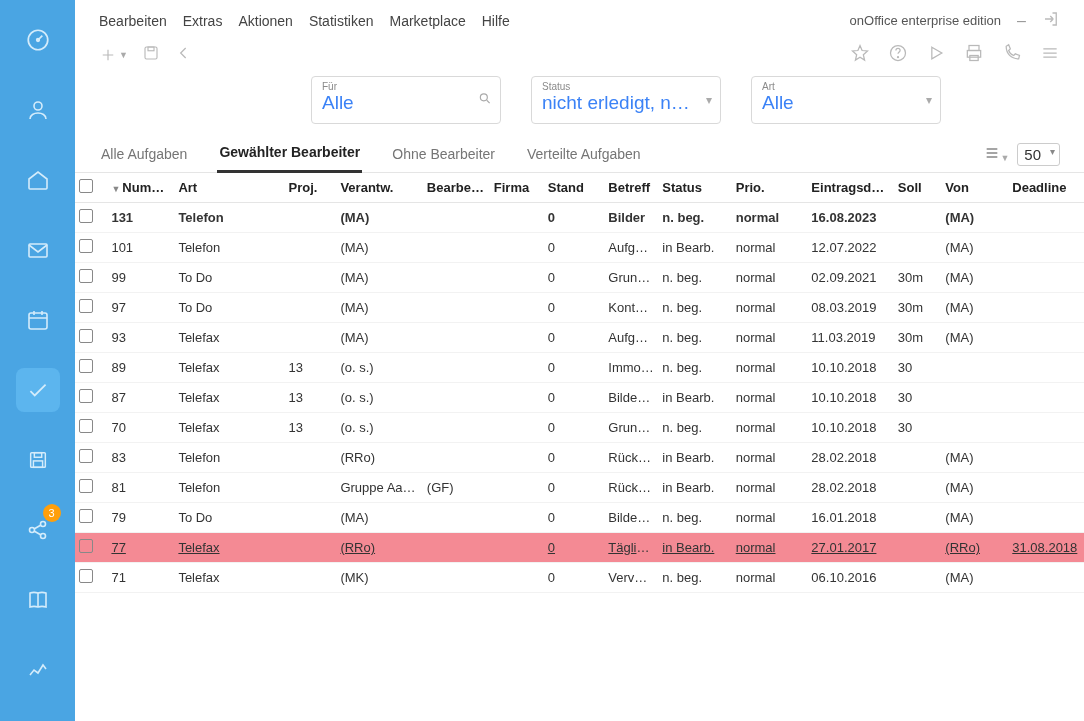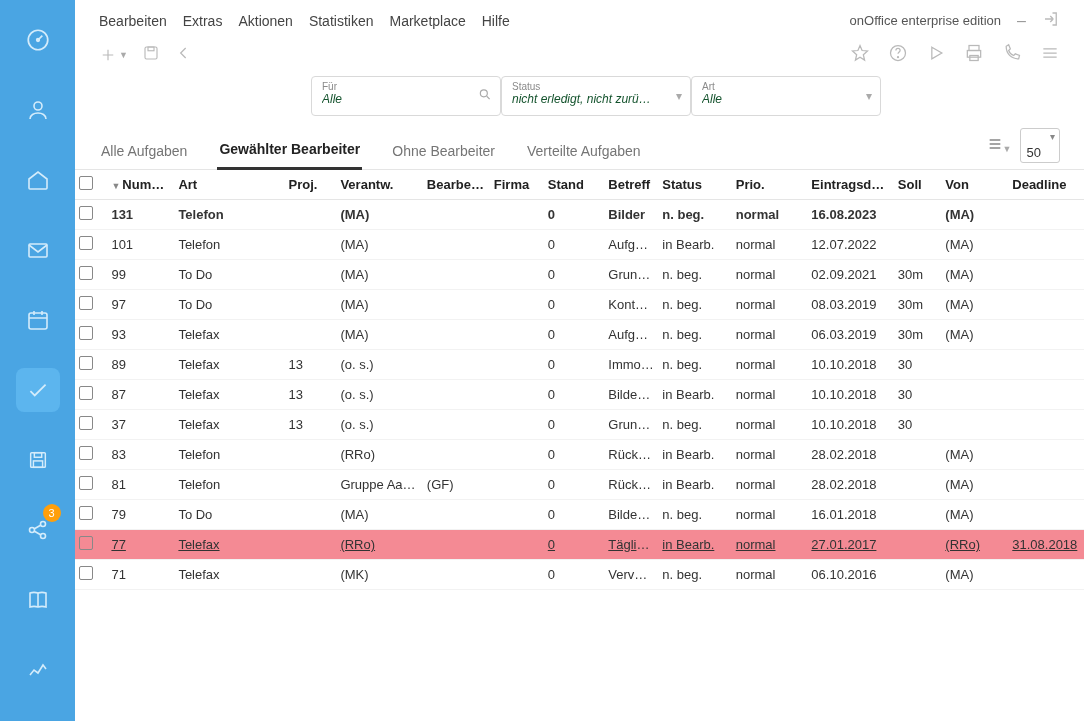"Für" .filters { gap: 0 -> 30px }
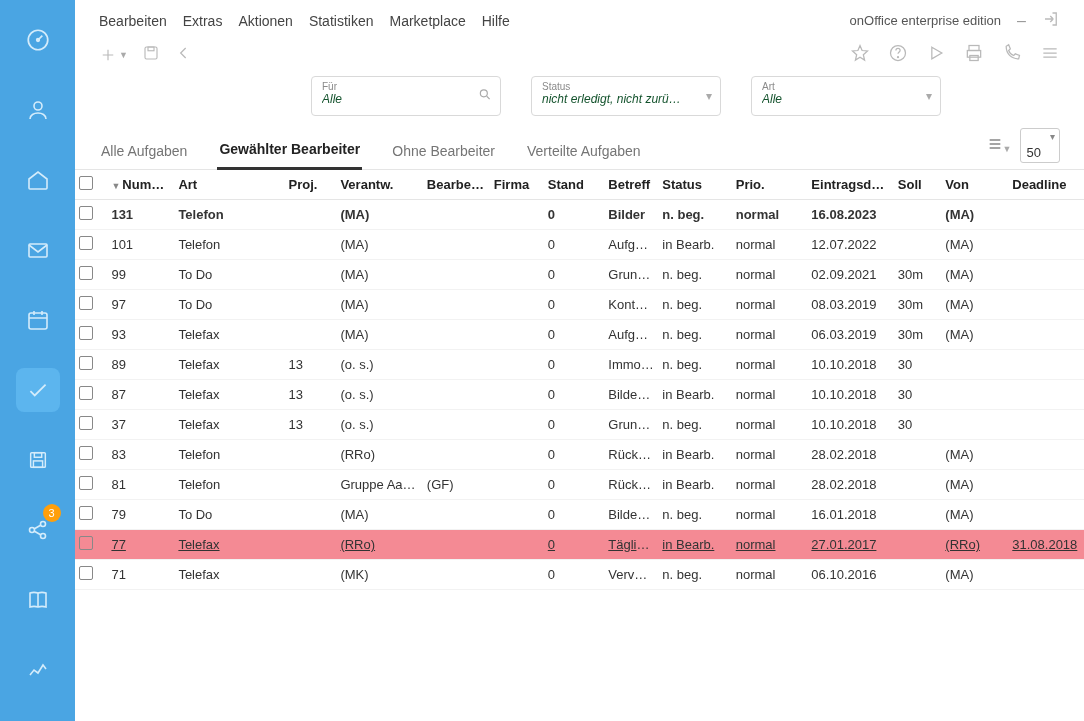"Alle" .filter .val { color: #14532d -> #3b82f6; font-size: 12px -> 19px; font-style: italic -> none }
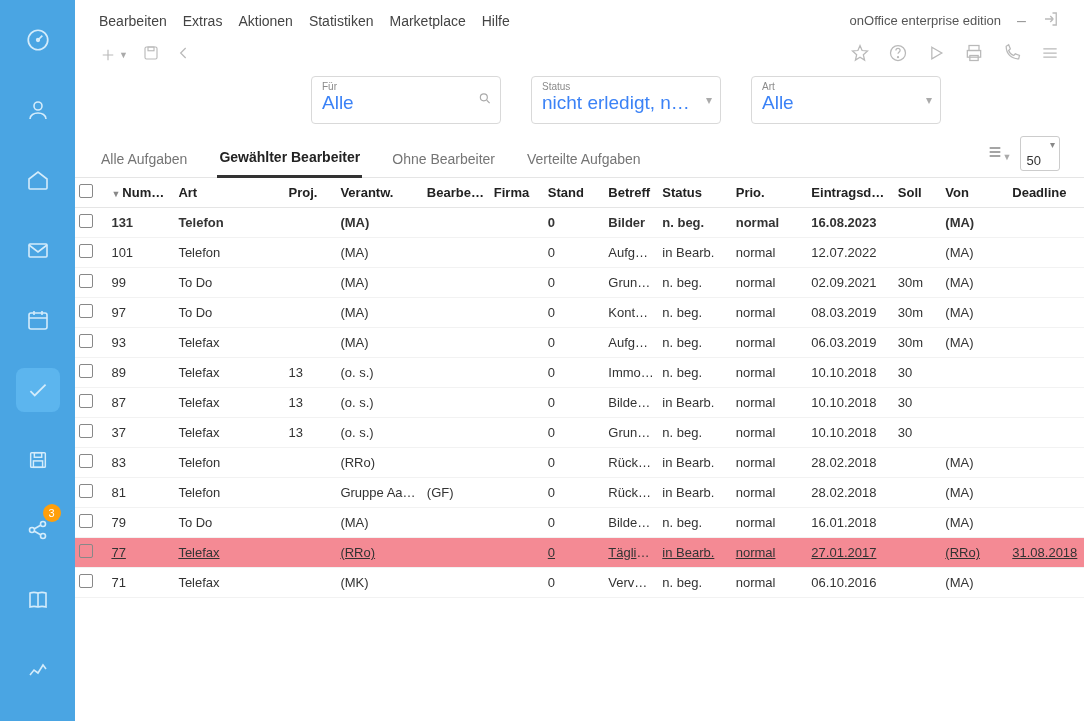"50" .page-size { font-size: 13px -> 15px; padding: 16px 18px 2px 6px -> 2px 18px 2px 6px }
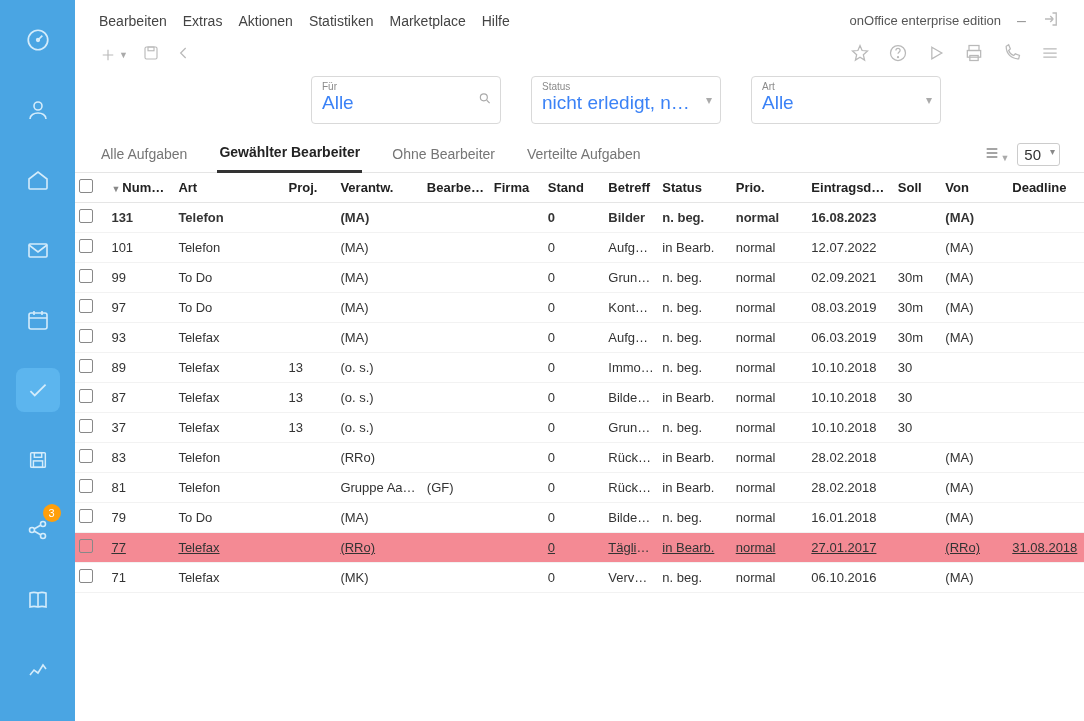"06.03.2019" td { text: 06.03.2019 -> 11.03.2019 }
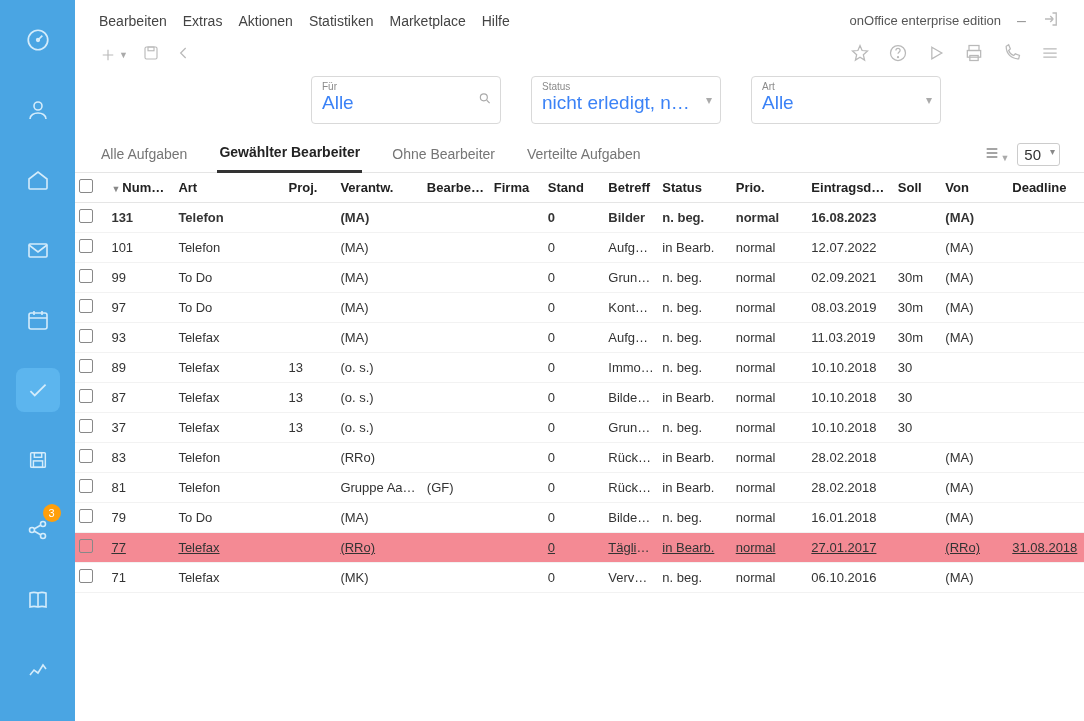"37" td.num-col { text: 37 -> 70 }
